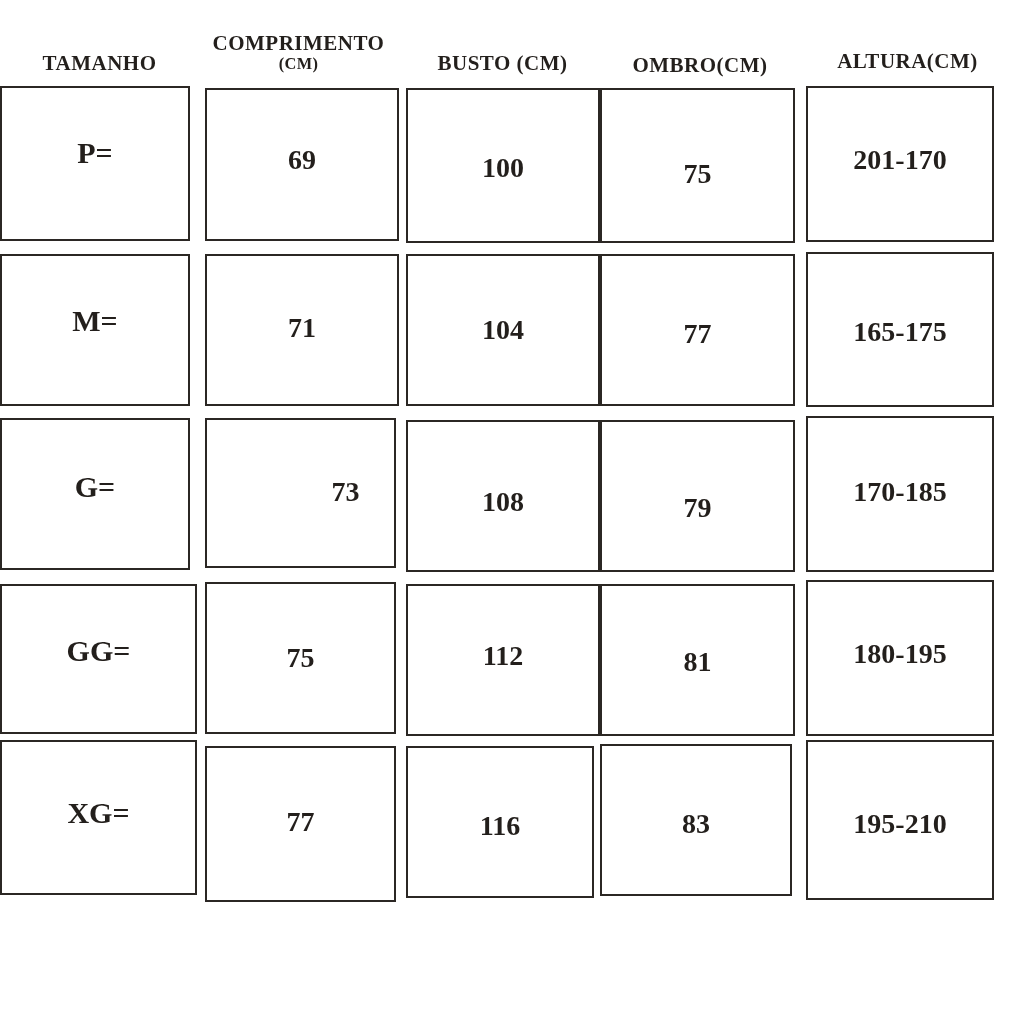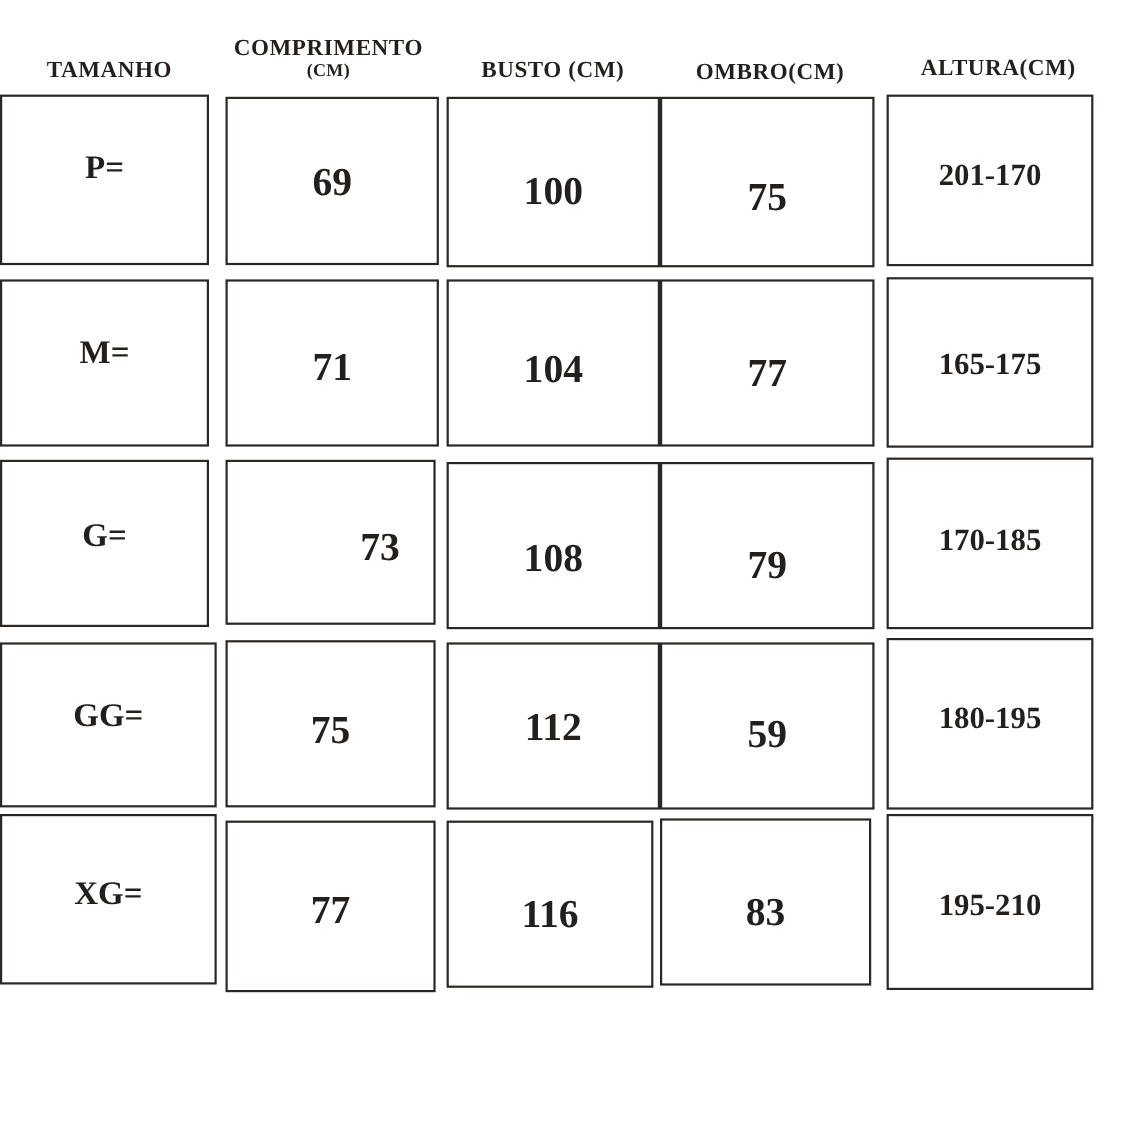"69" .num-val { font-size: 36px -> 28px }
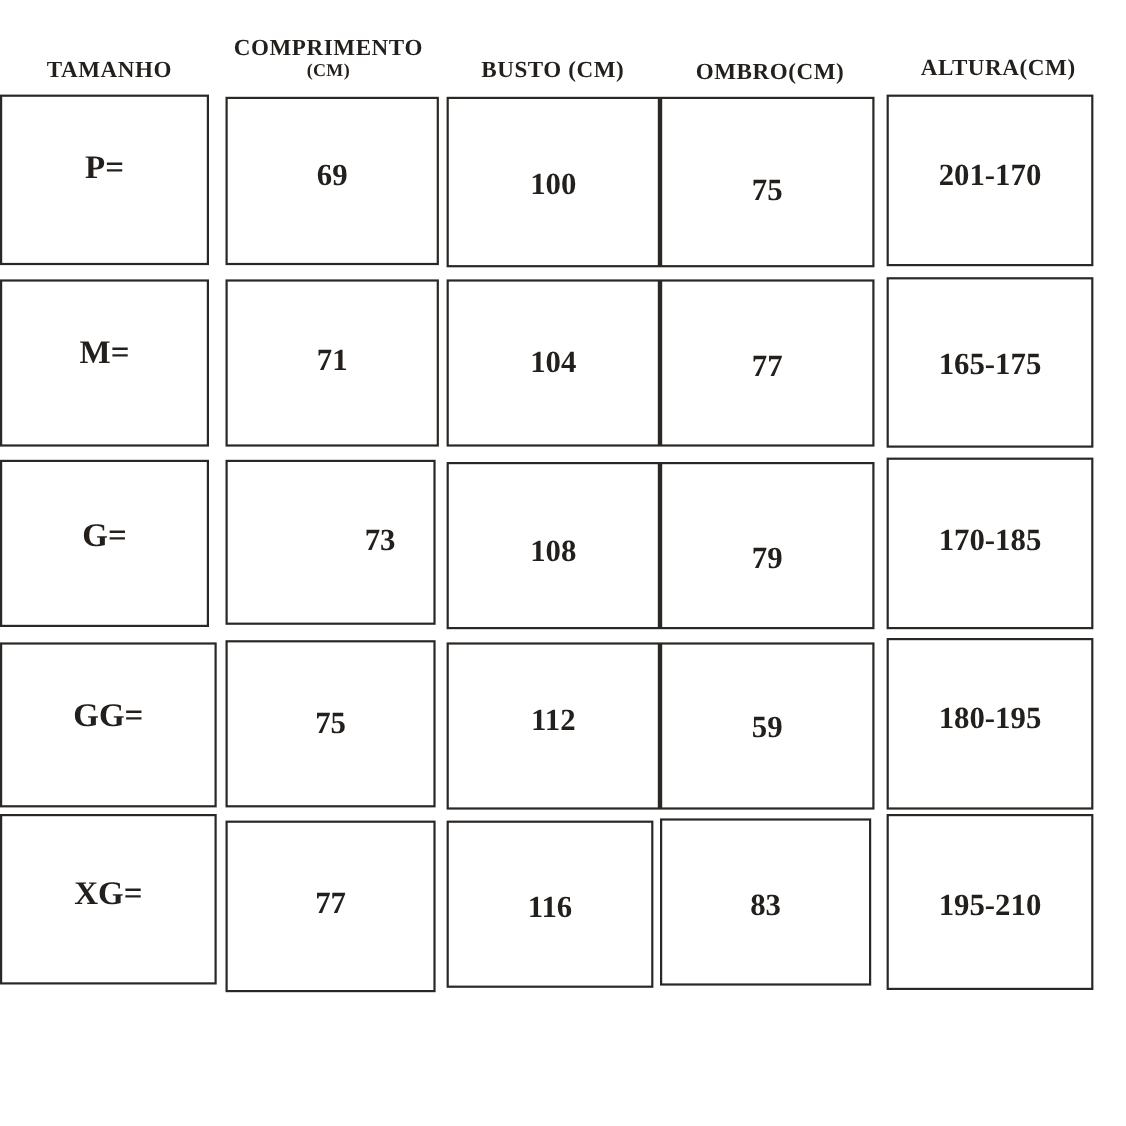"59" div.val { text: 59 -> 81 }
